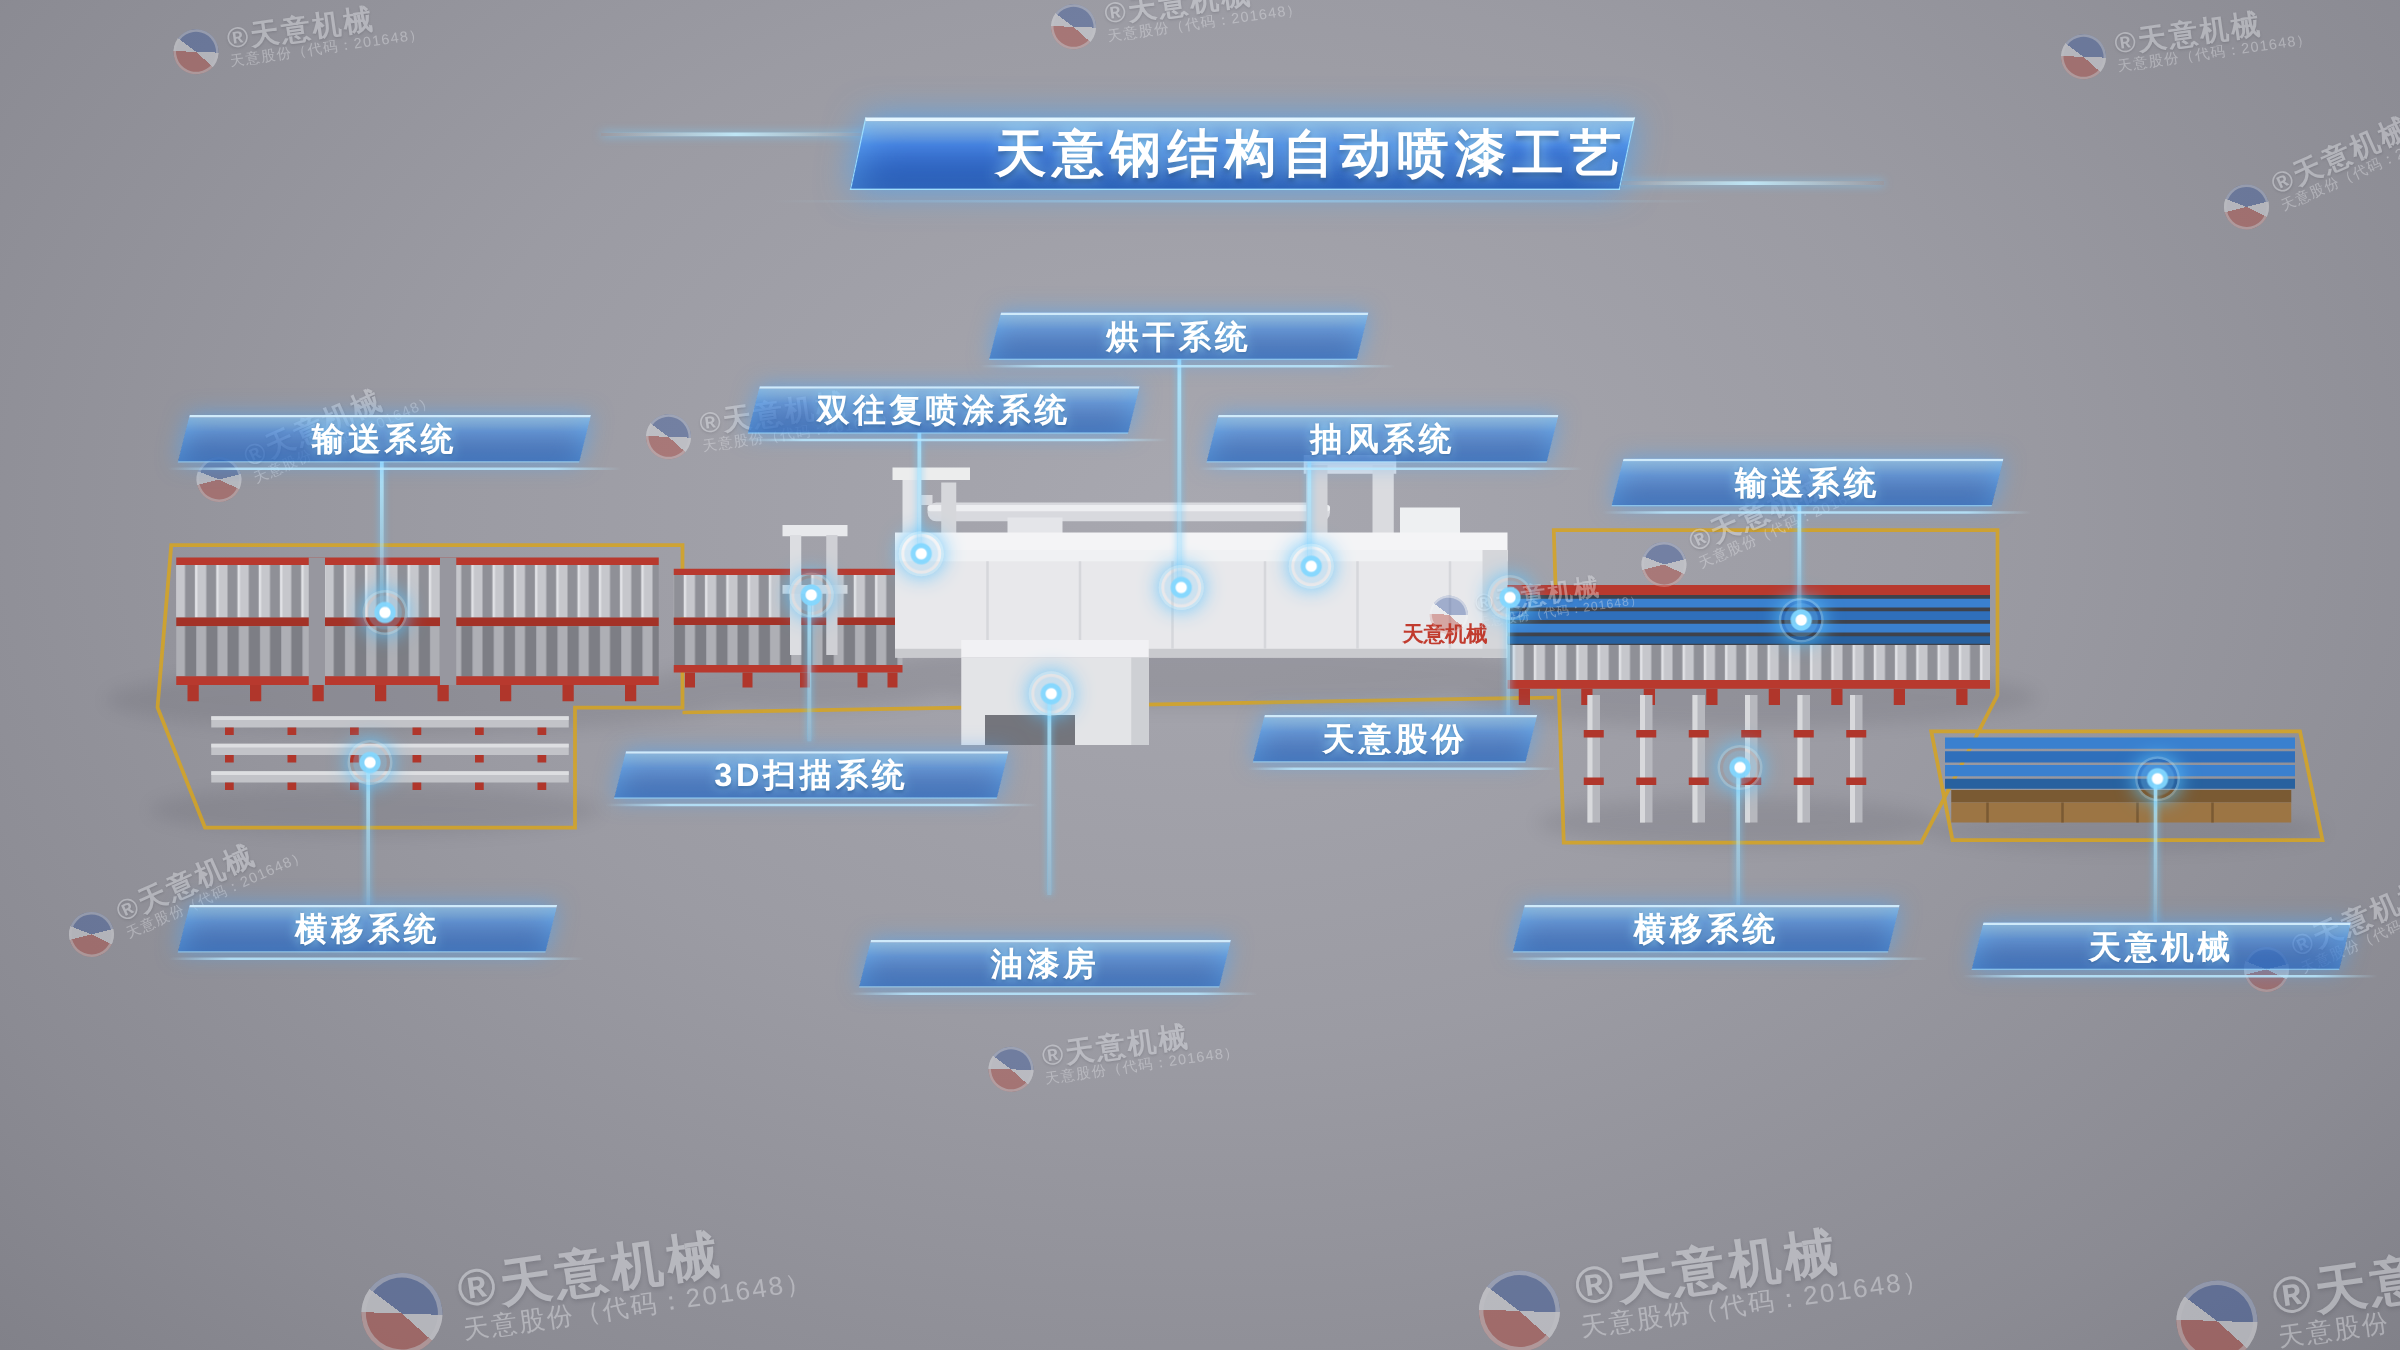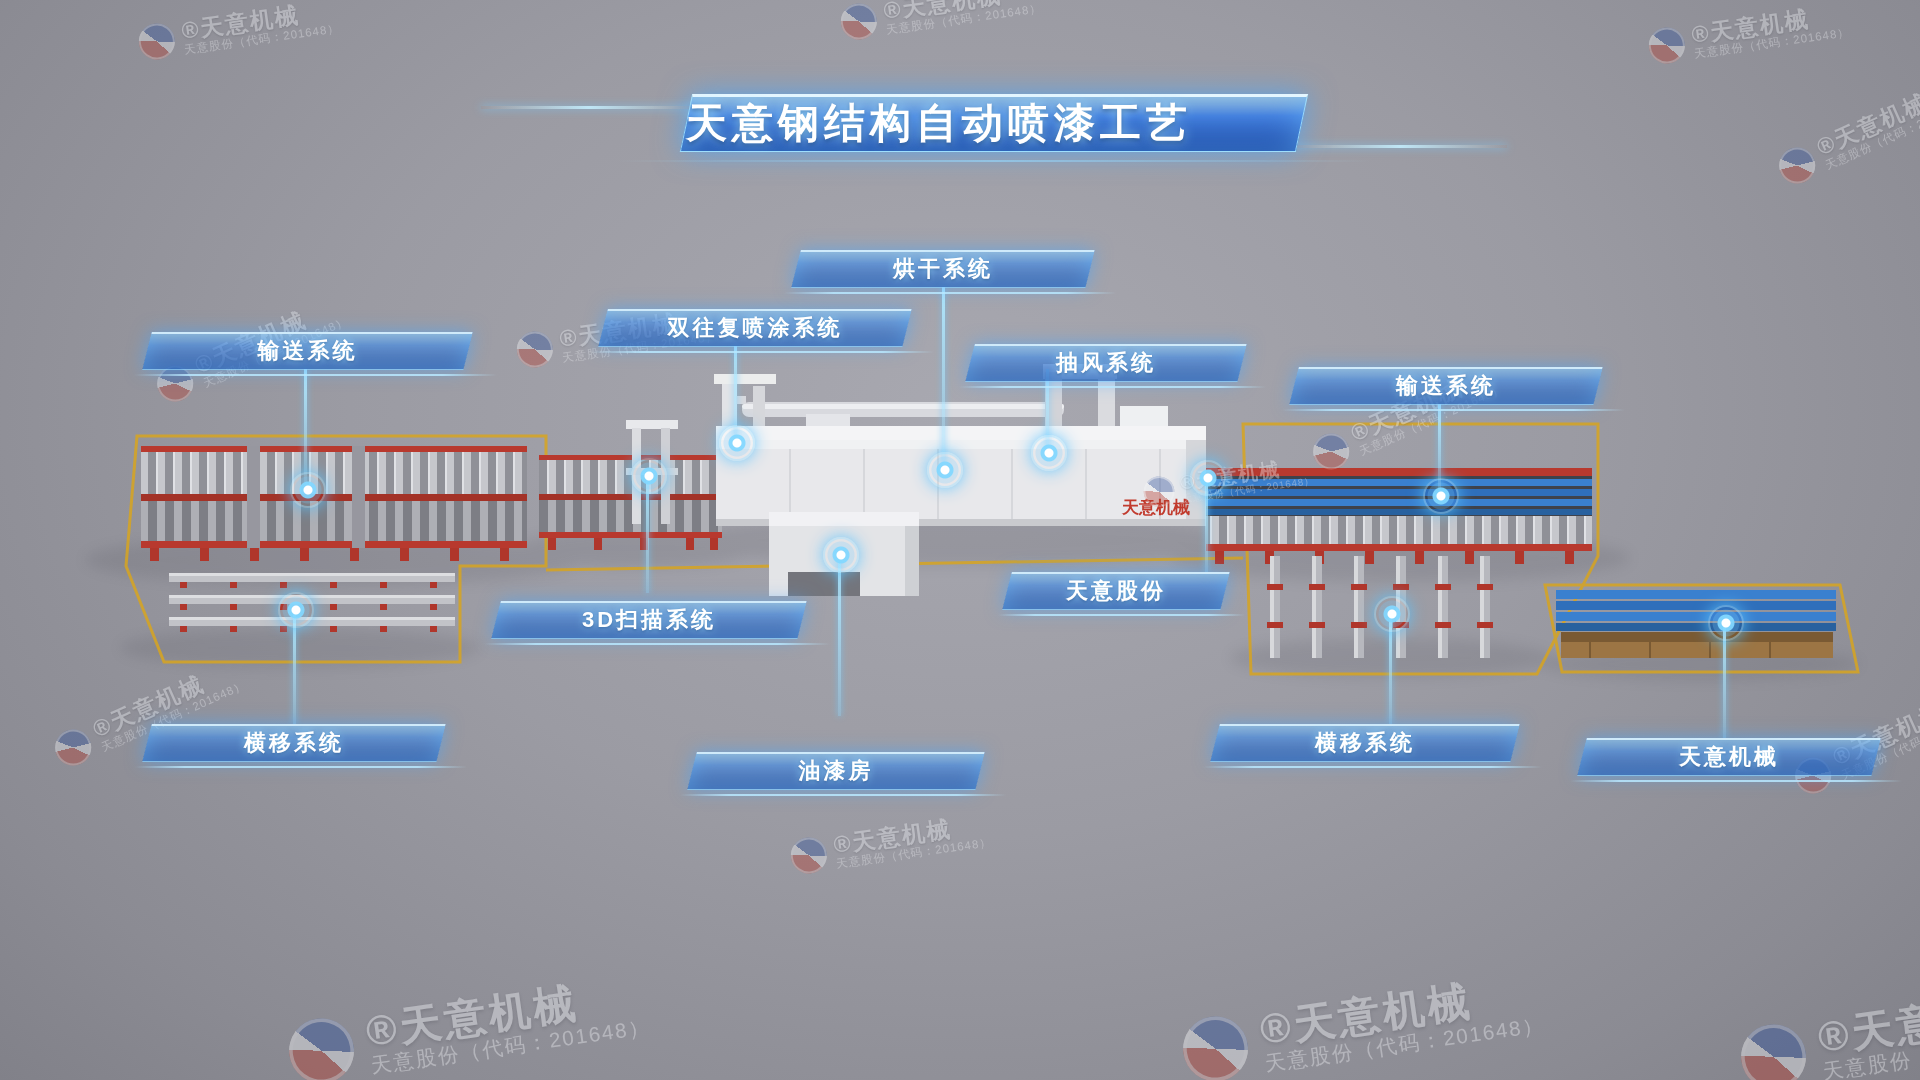"天意钢结构自动喷漆工艺" .title-banner { justify-content: flex-start -> flex-end }
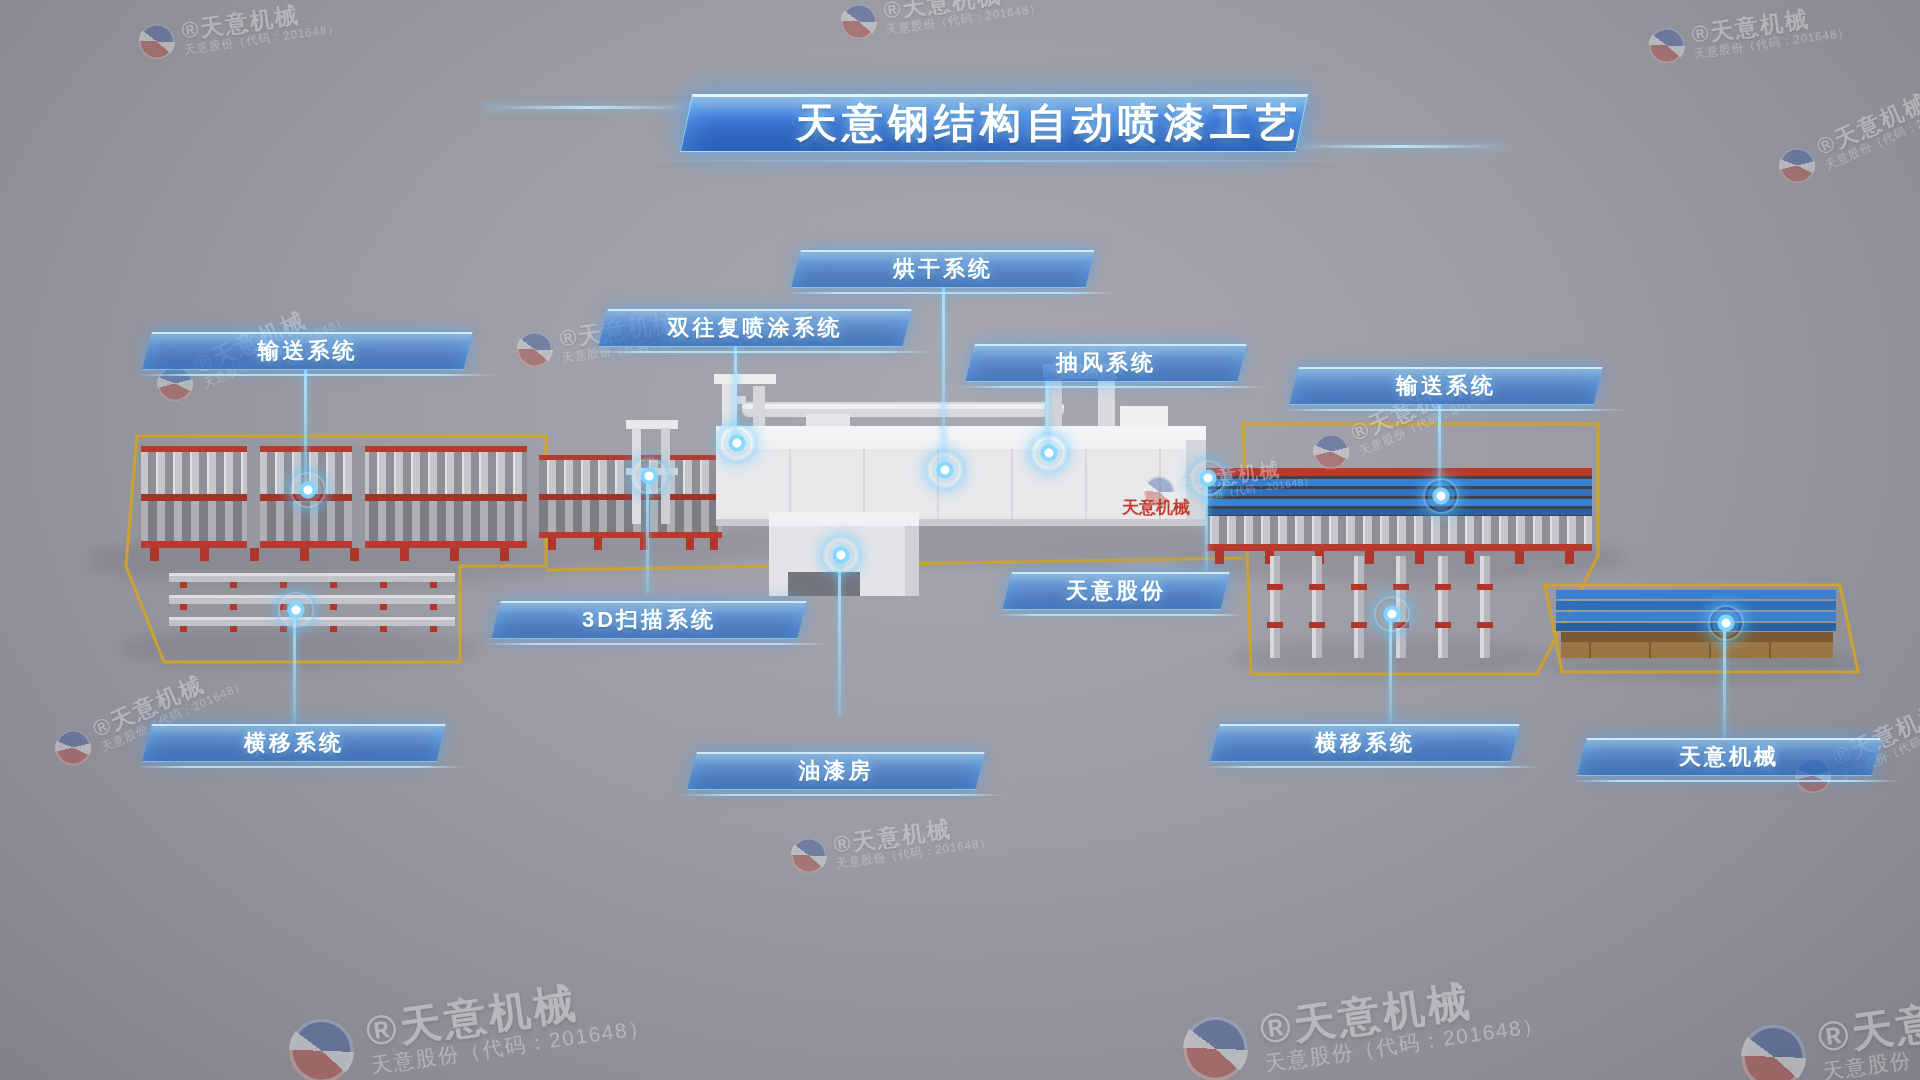"烘干系统" .banner span { font-size: 22px -> 26px }
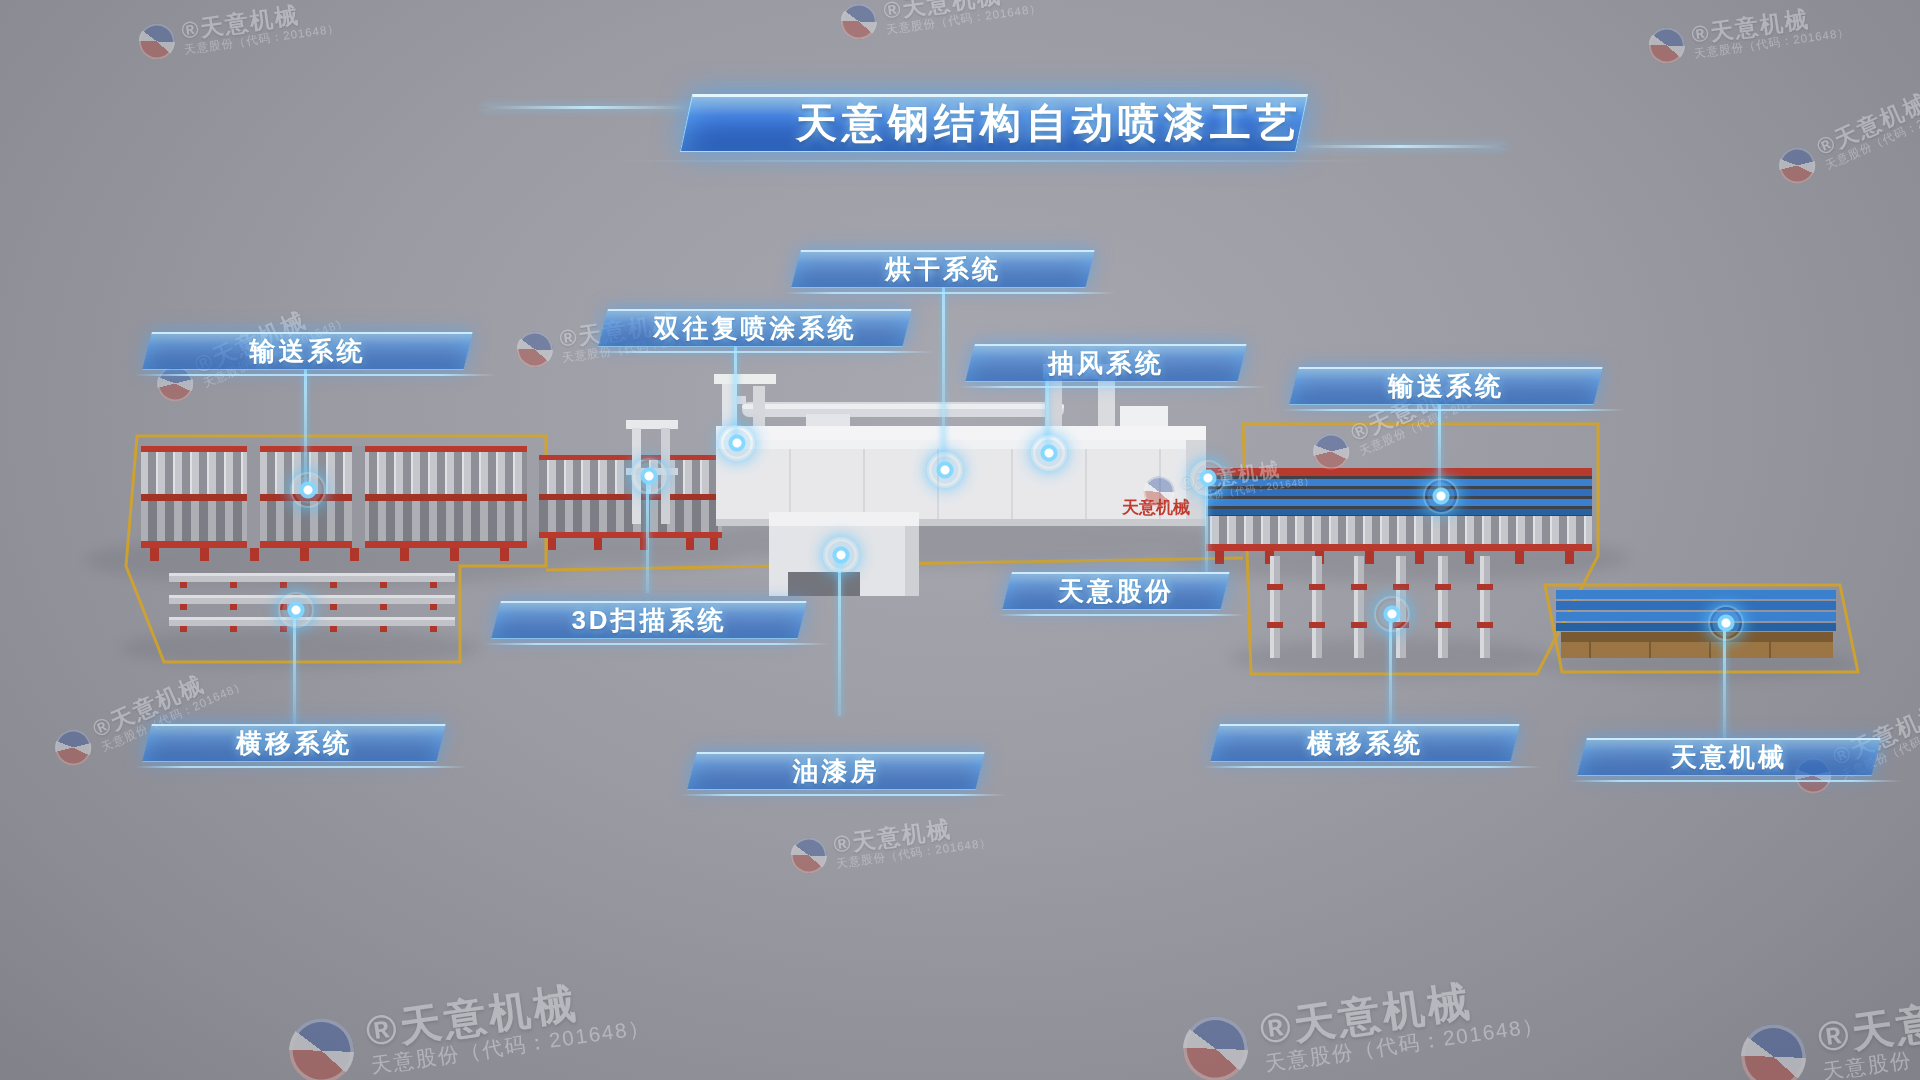"抽风系统" div.banner { top: 344px -> 332px }
